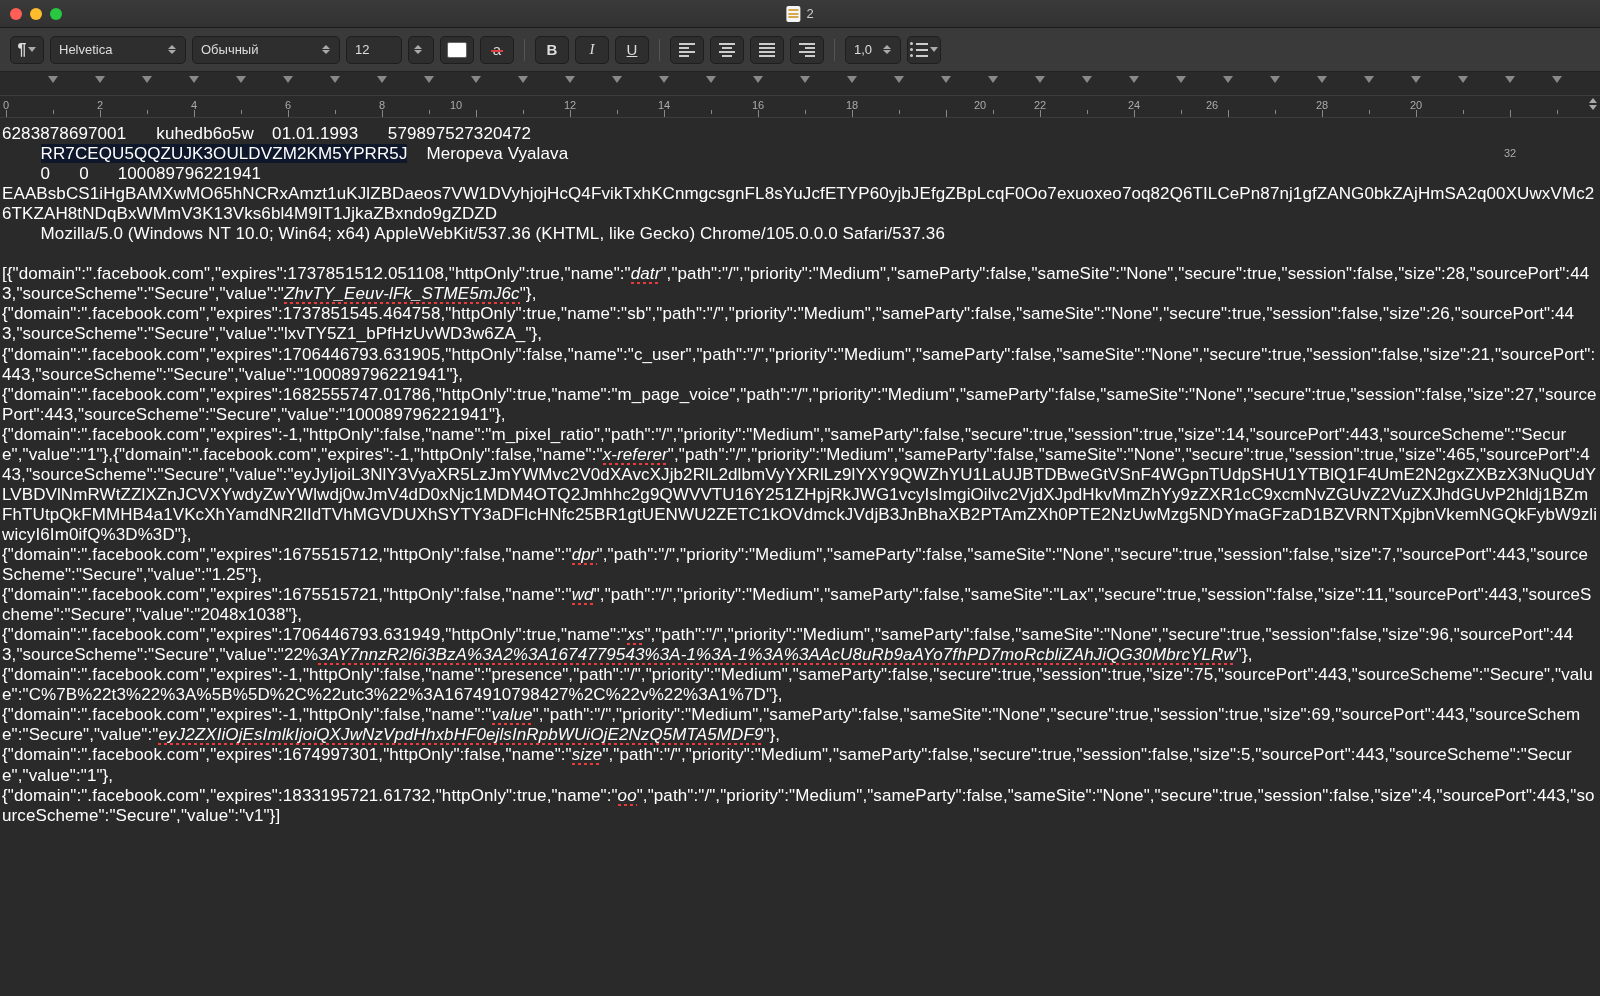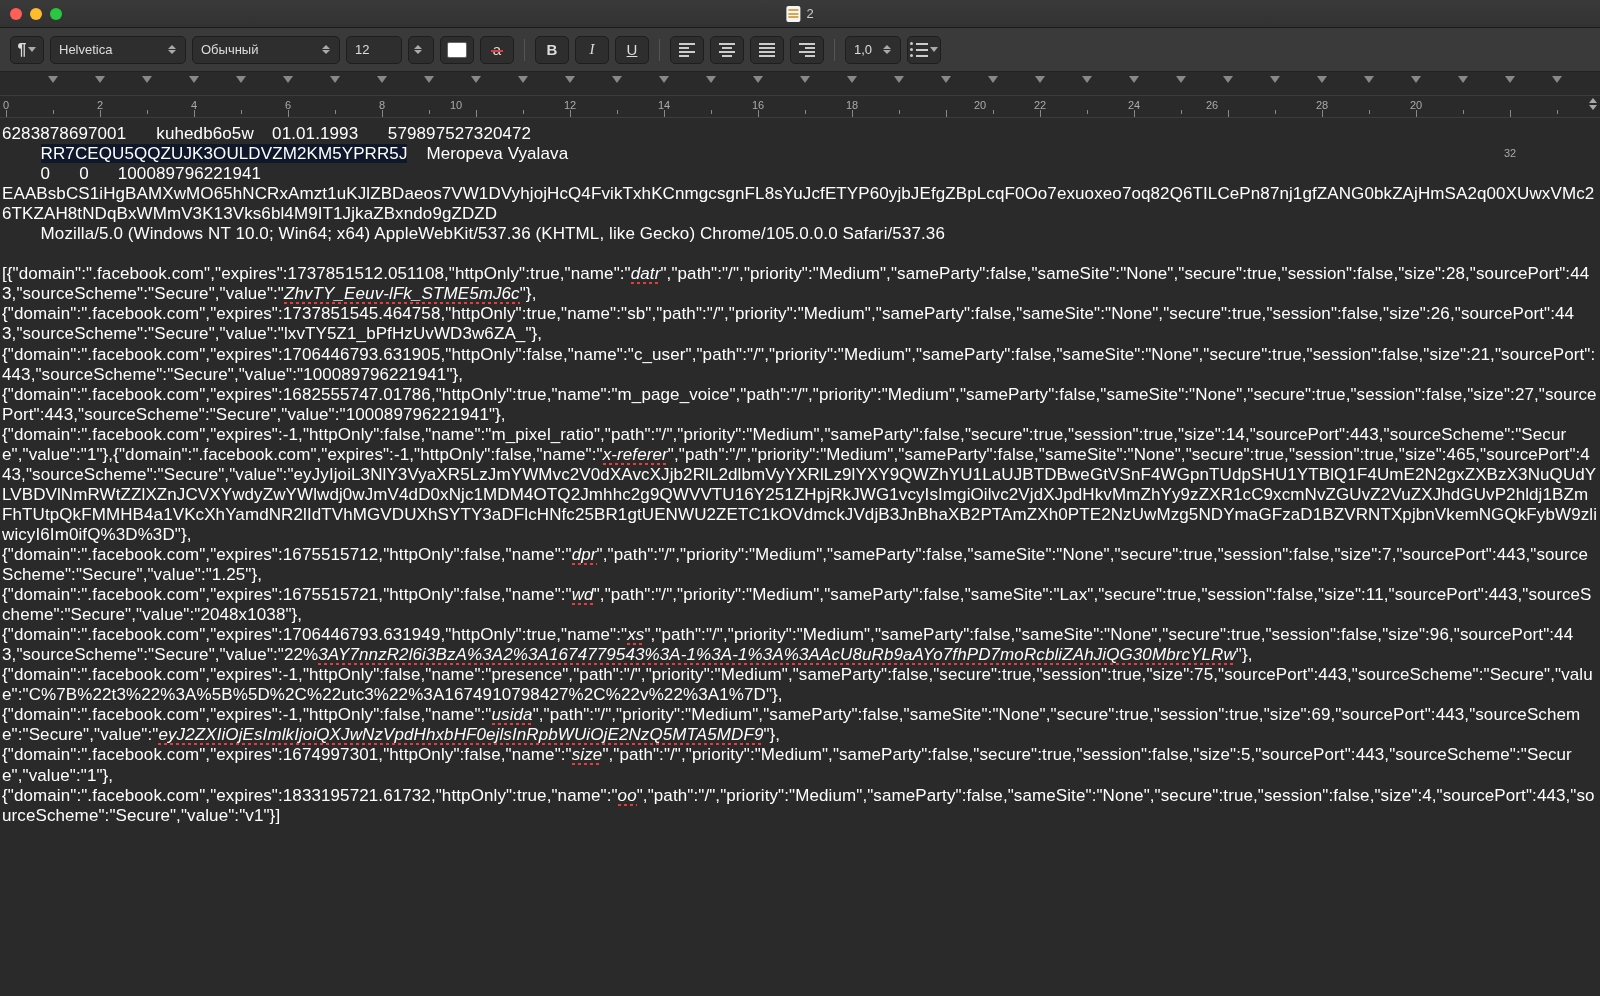"usida" span.spellz { text: usida -> value }
